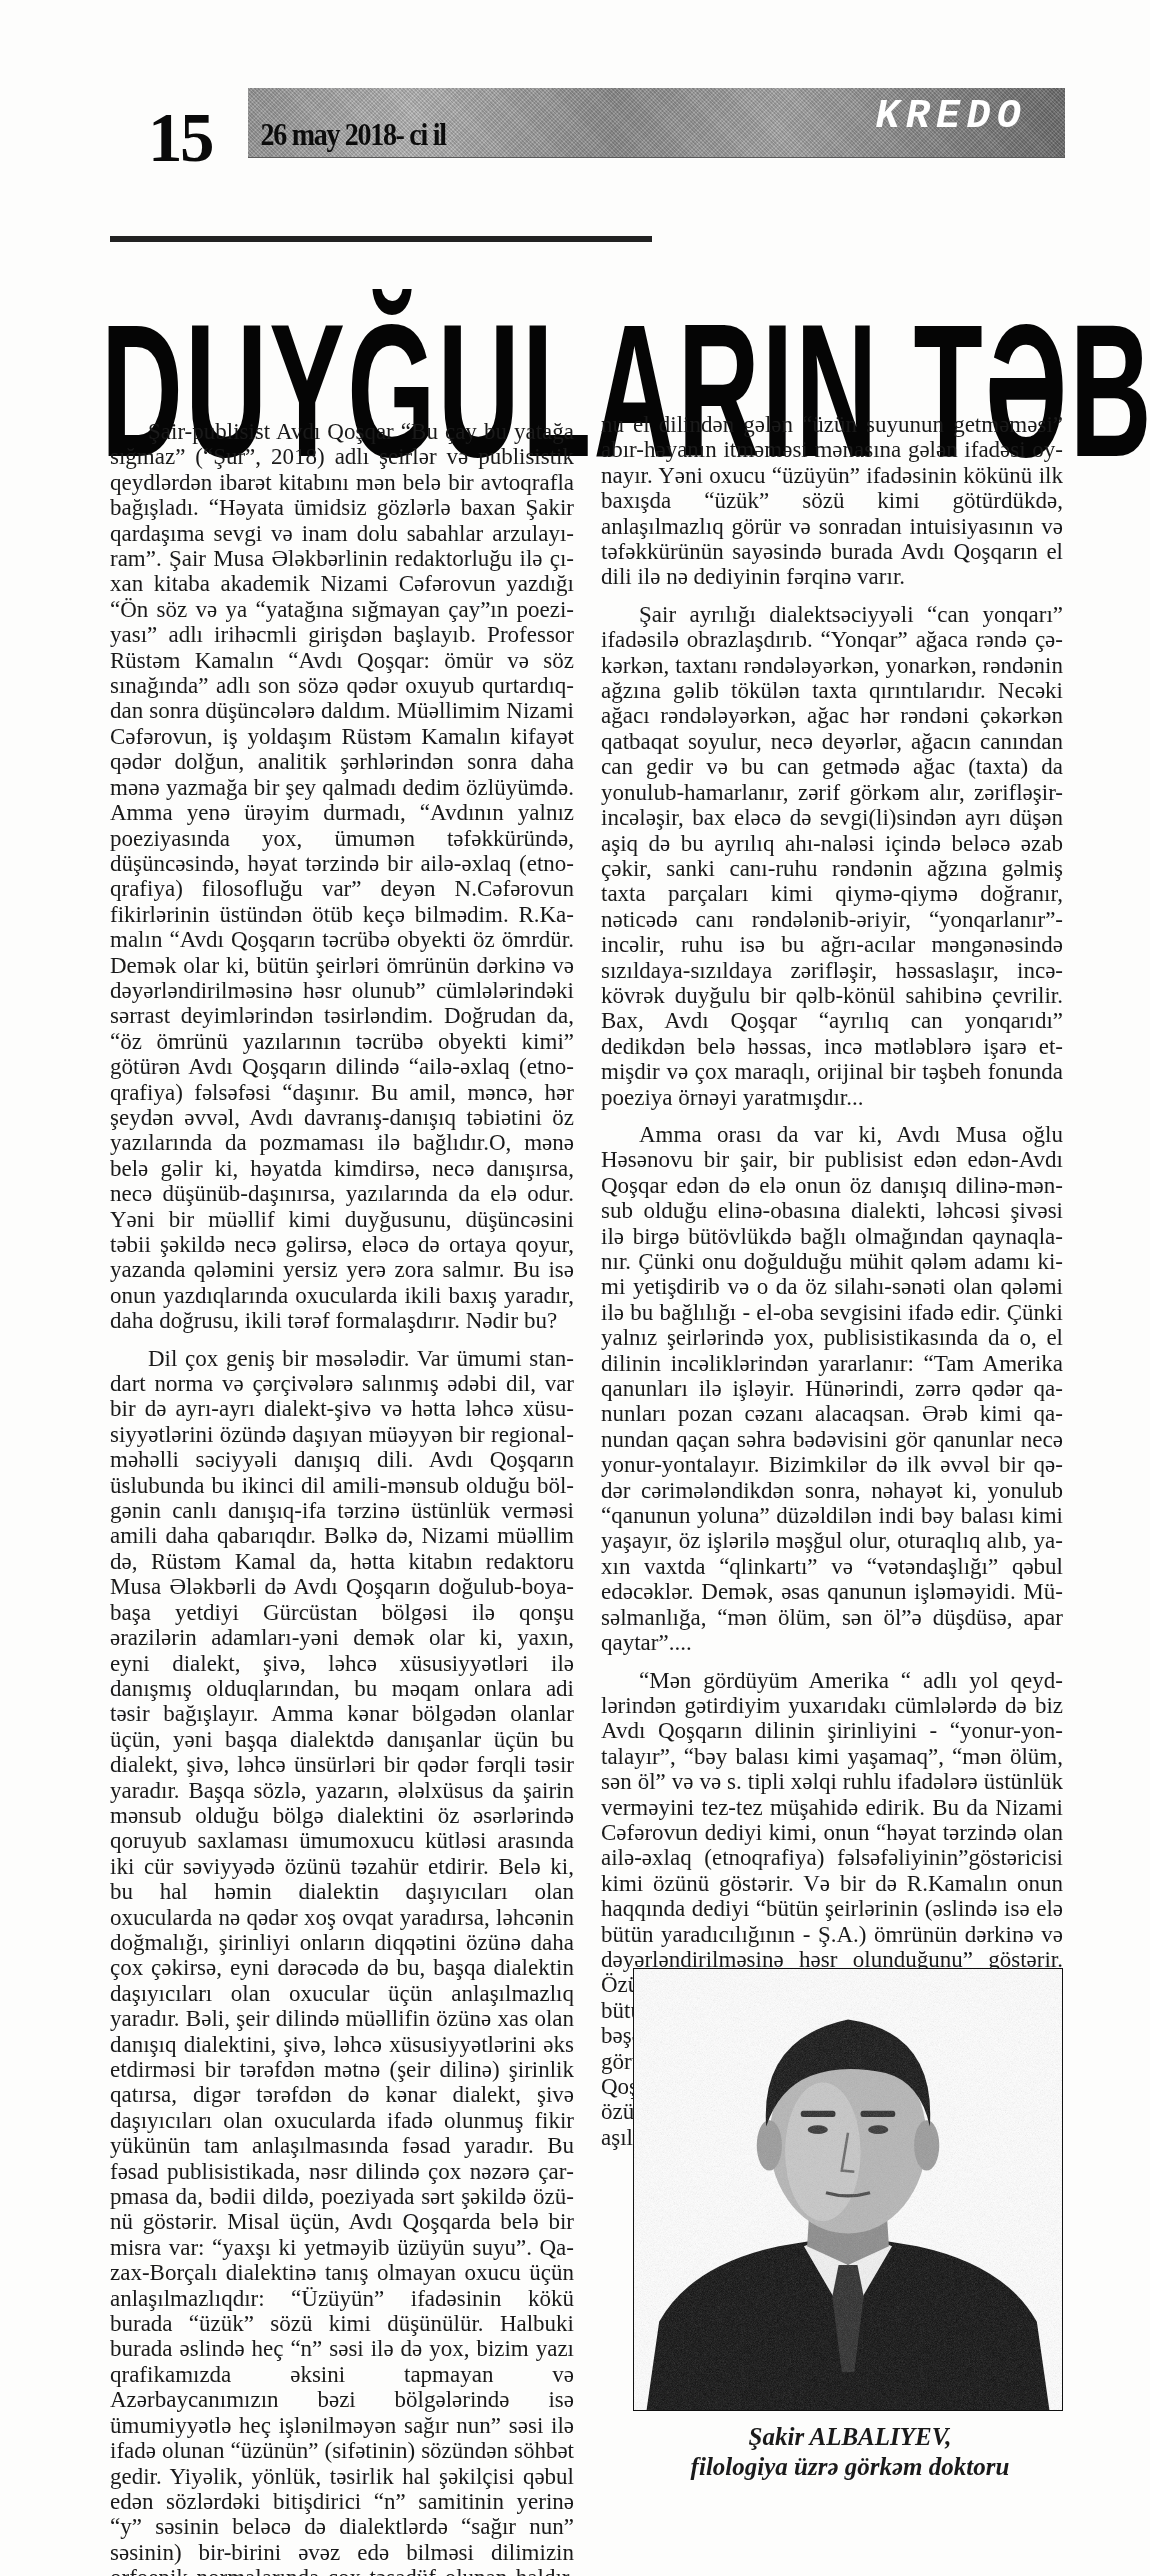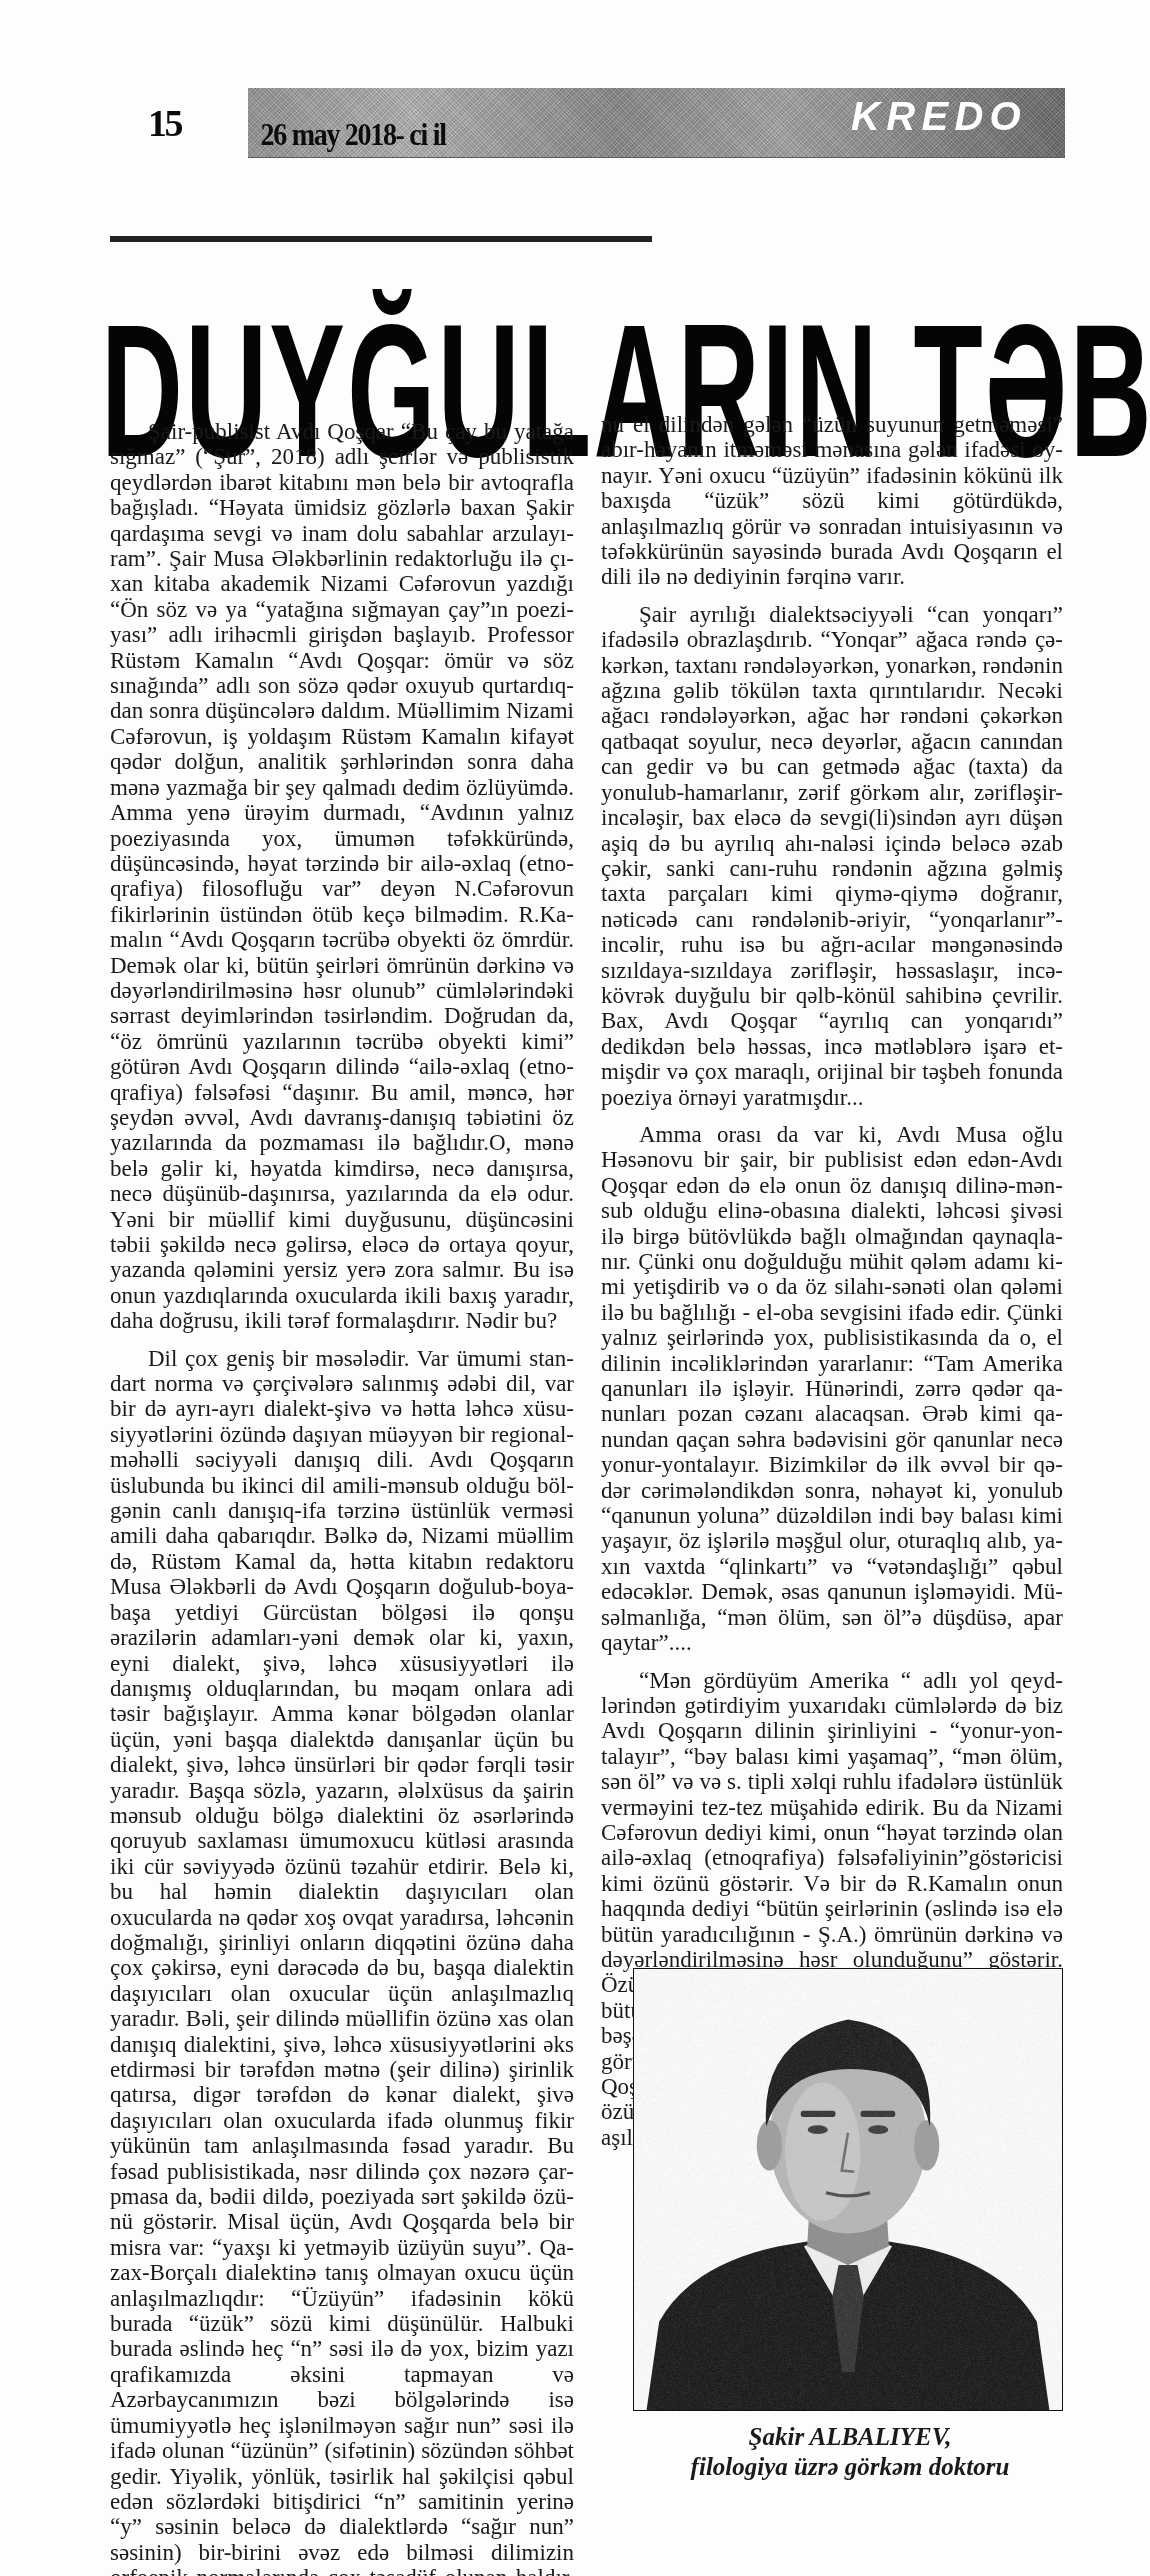"15" .page-number { font-size: 38px -> 69px }
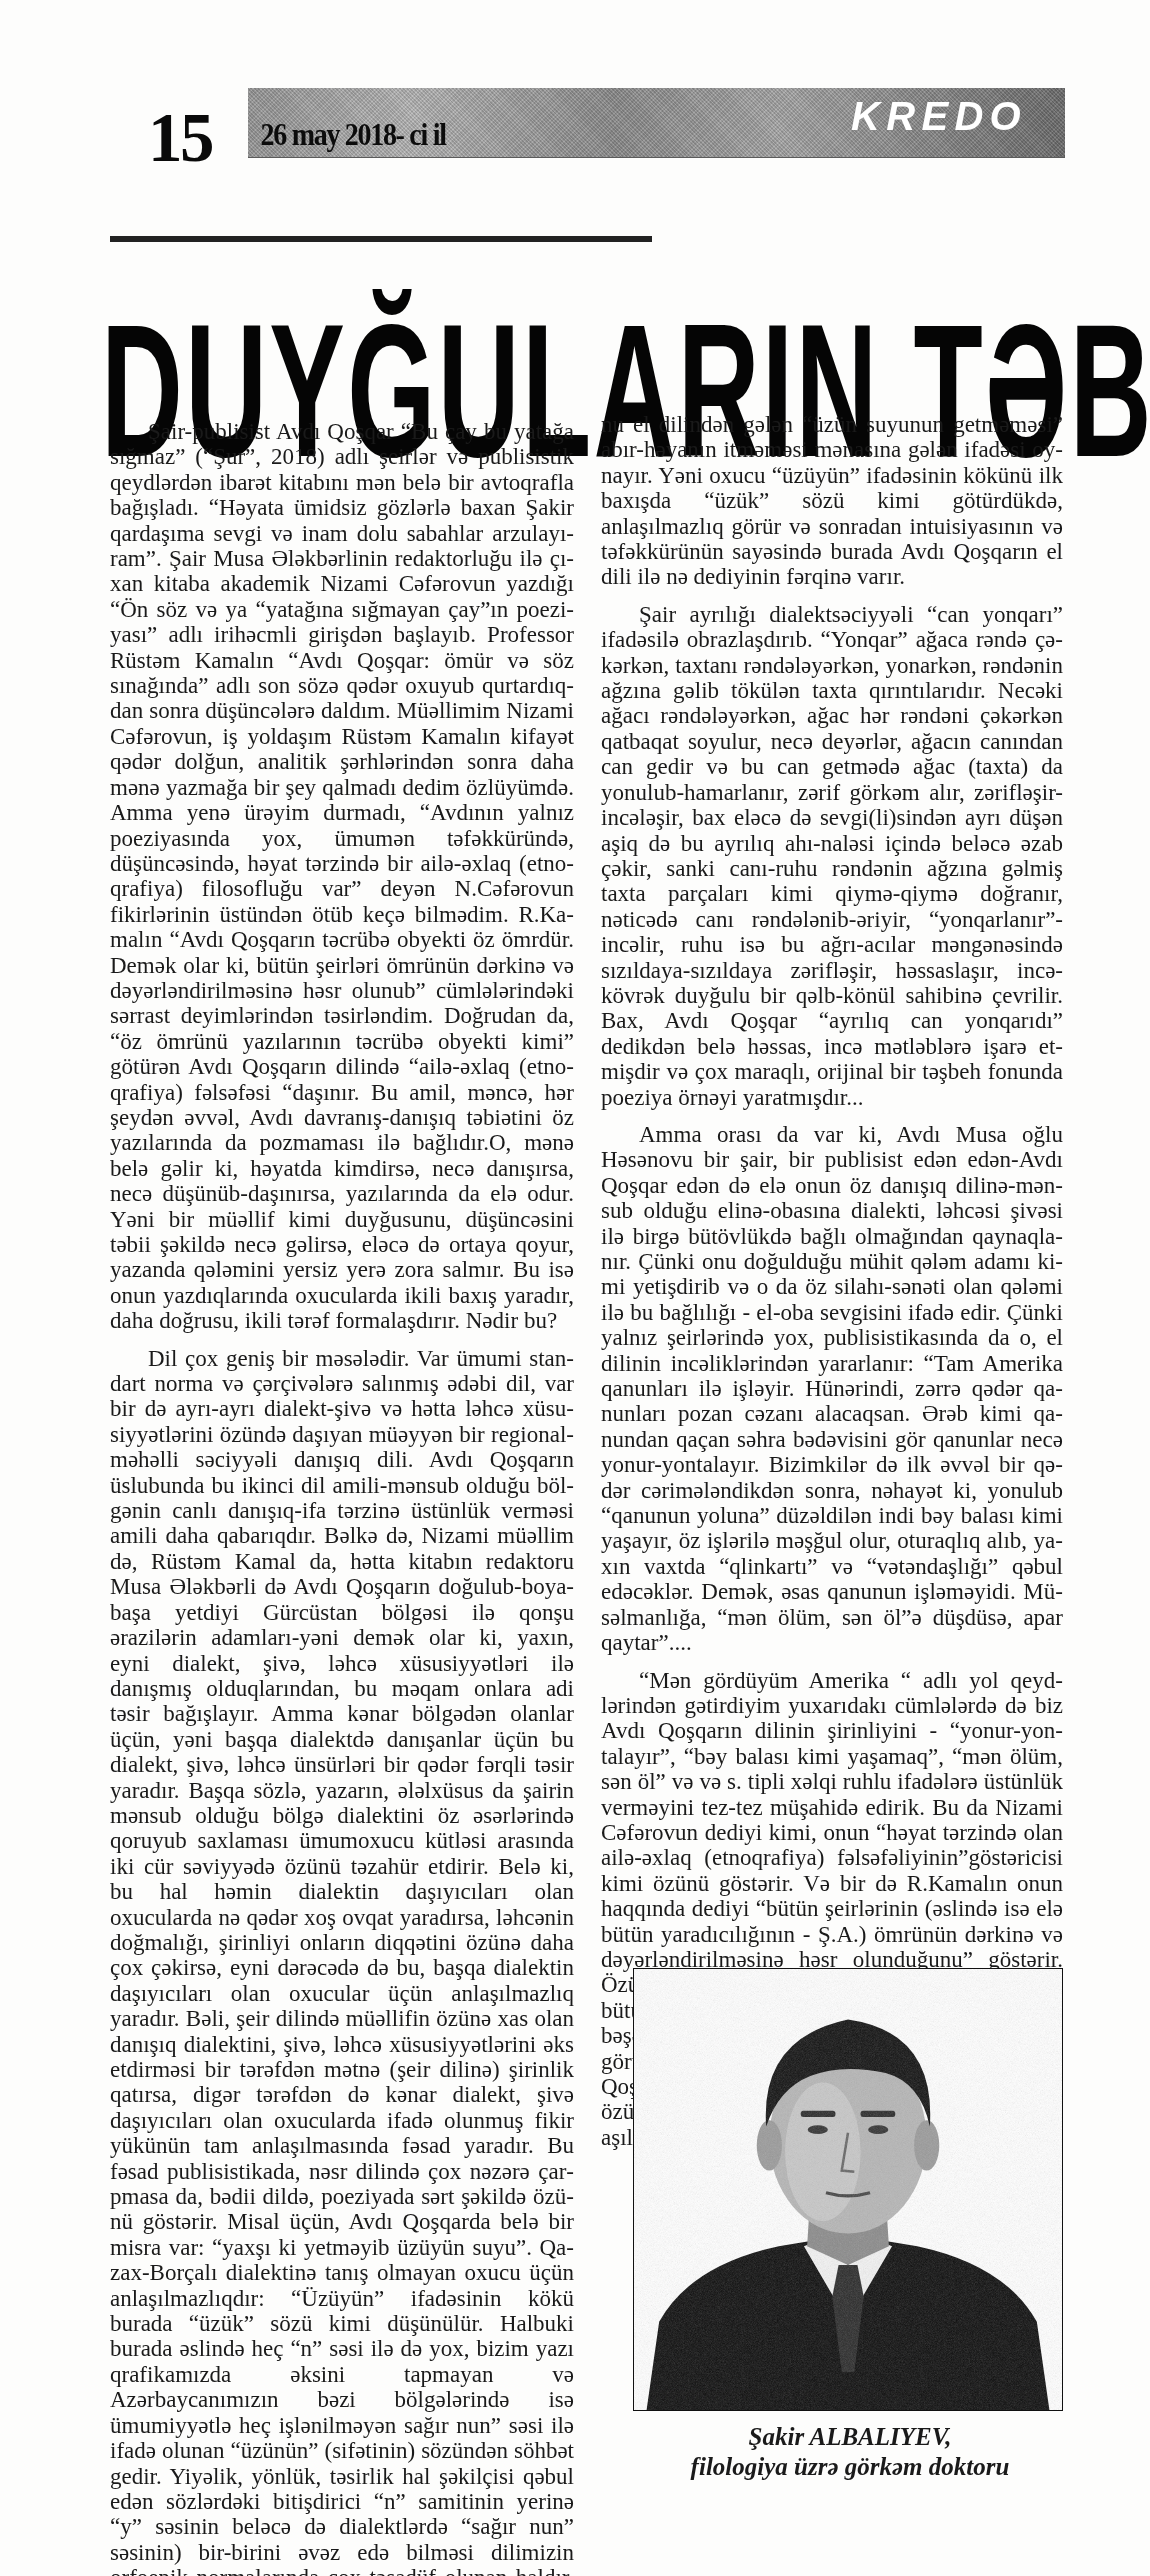"KREDO" .brand-name { font-family: Liberation Sans, sans-serif -> Liberation Mono, monospace }
